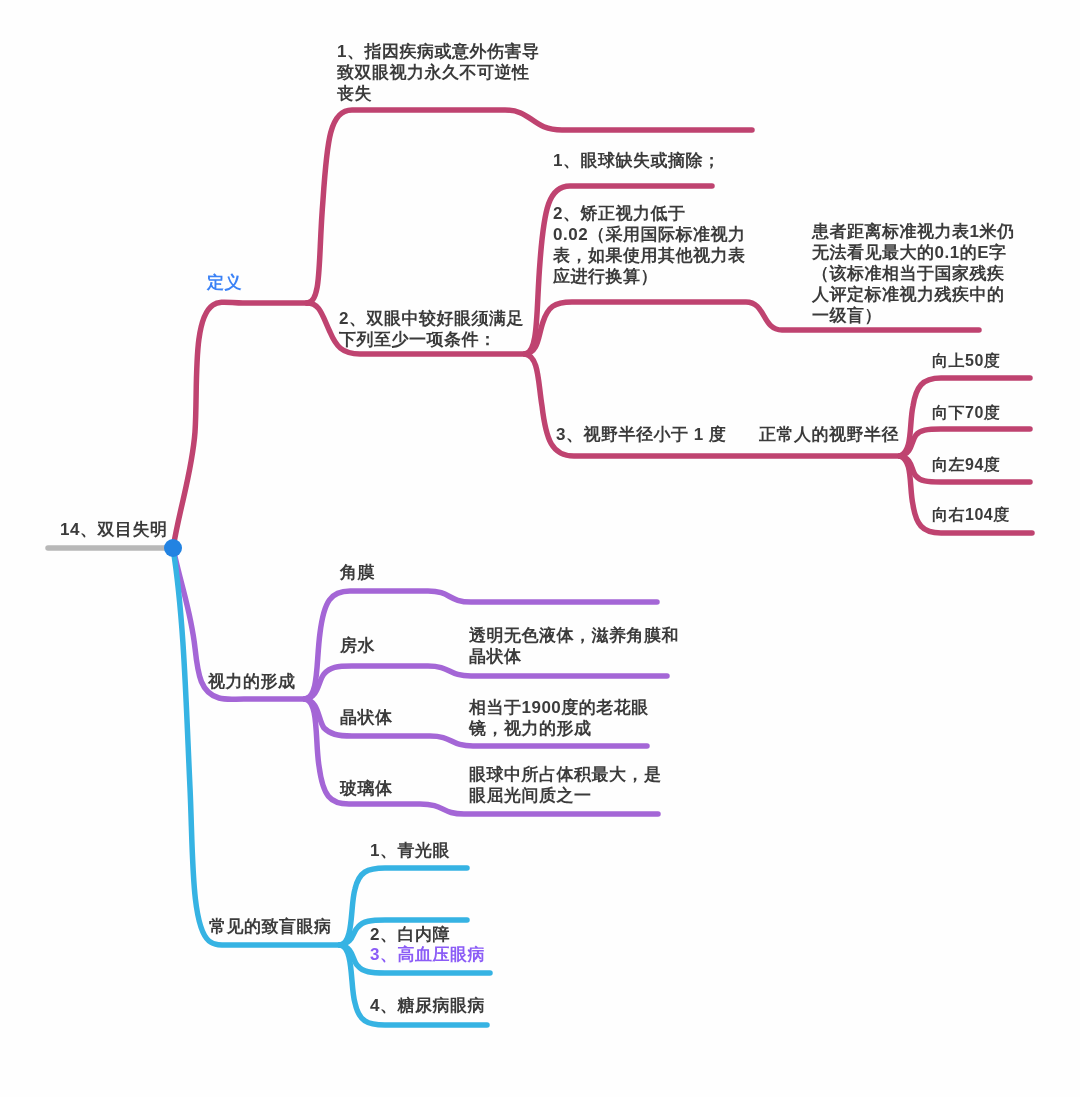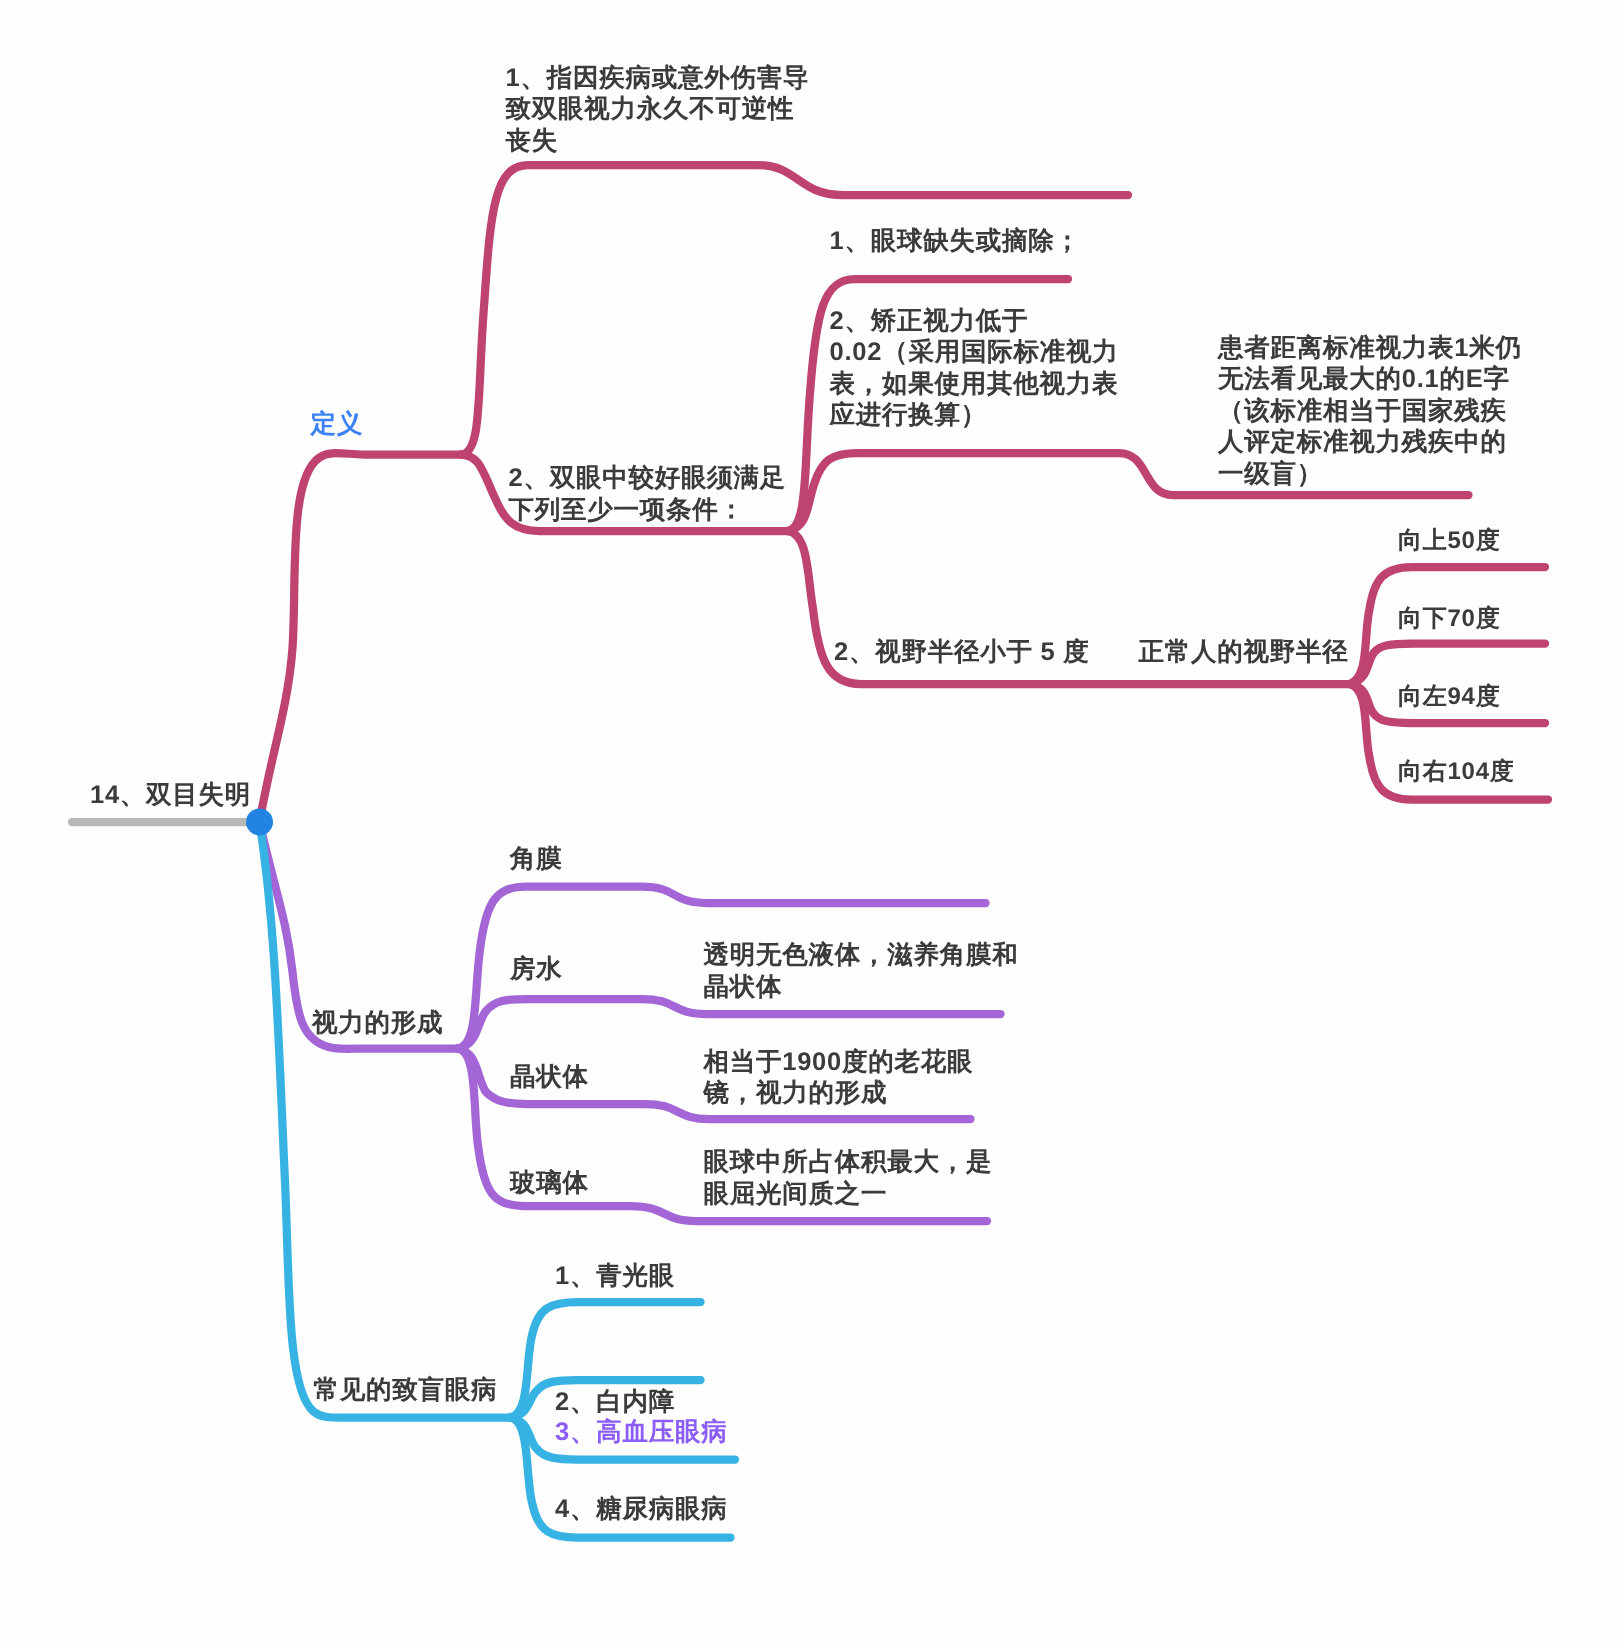"2、视野半径小于 5 度" div.node { text: 2、视野半径小于 5 -> 3、视野半径小于 1 }
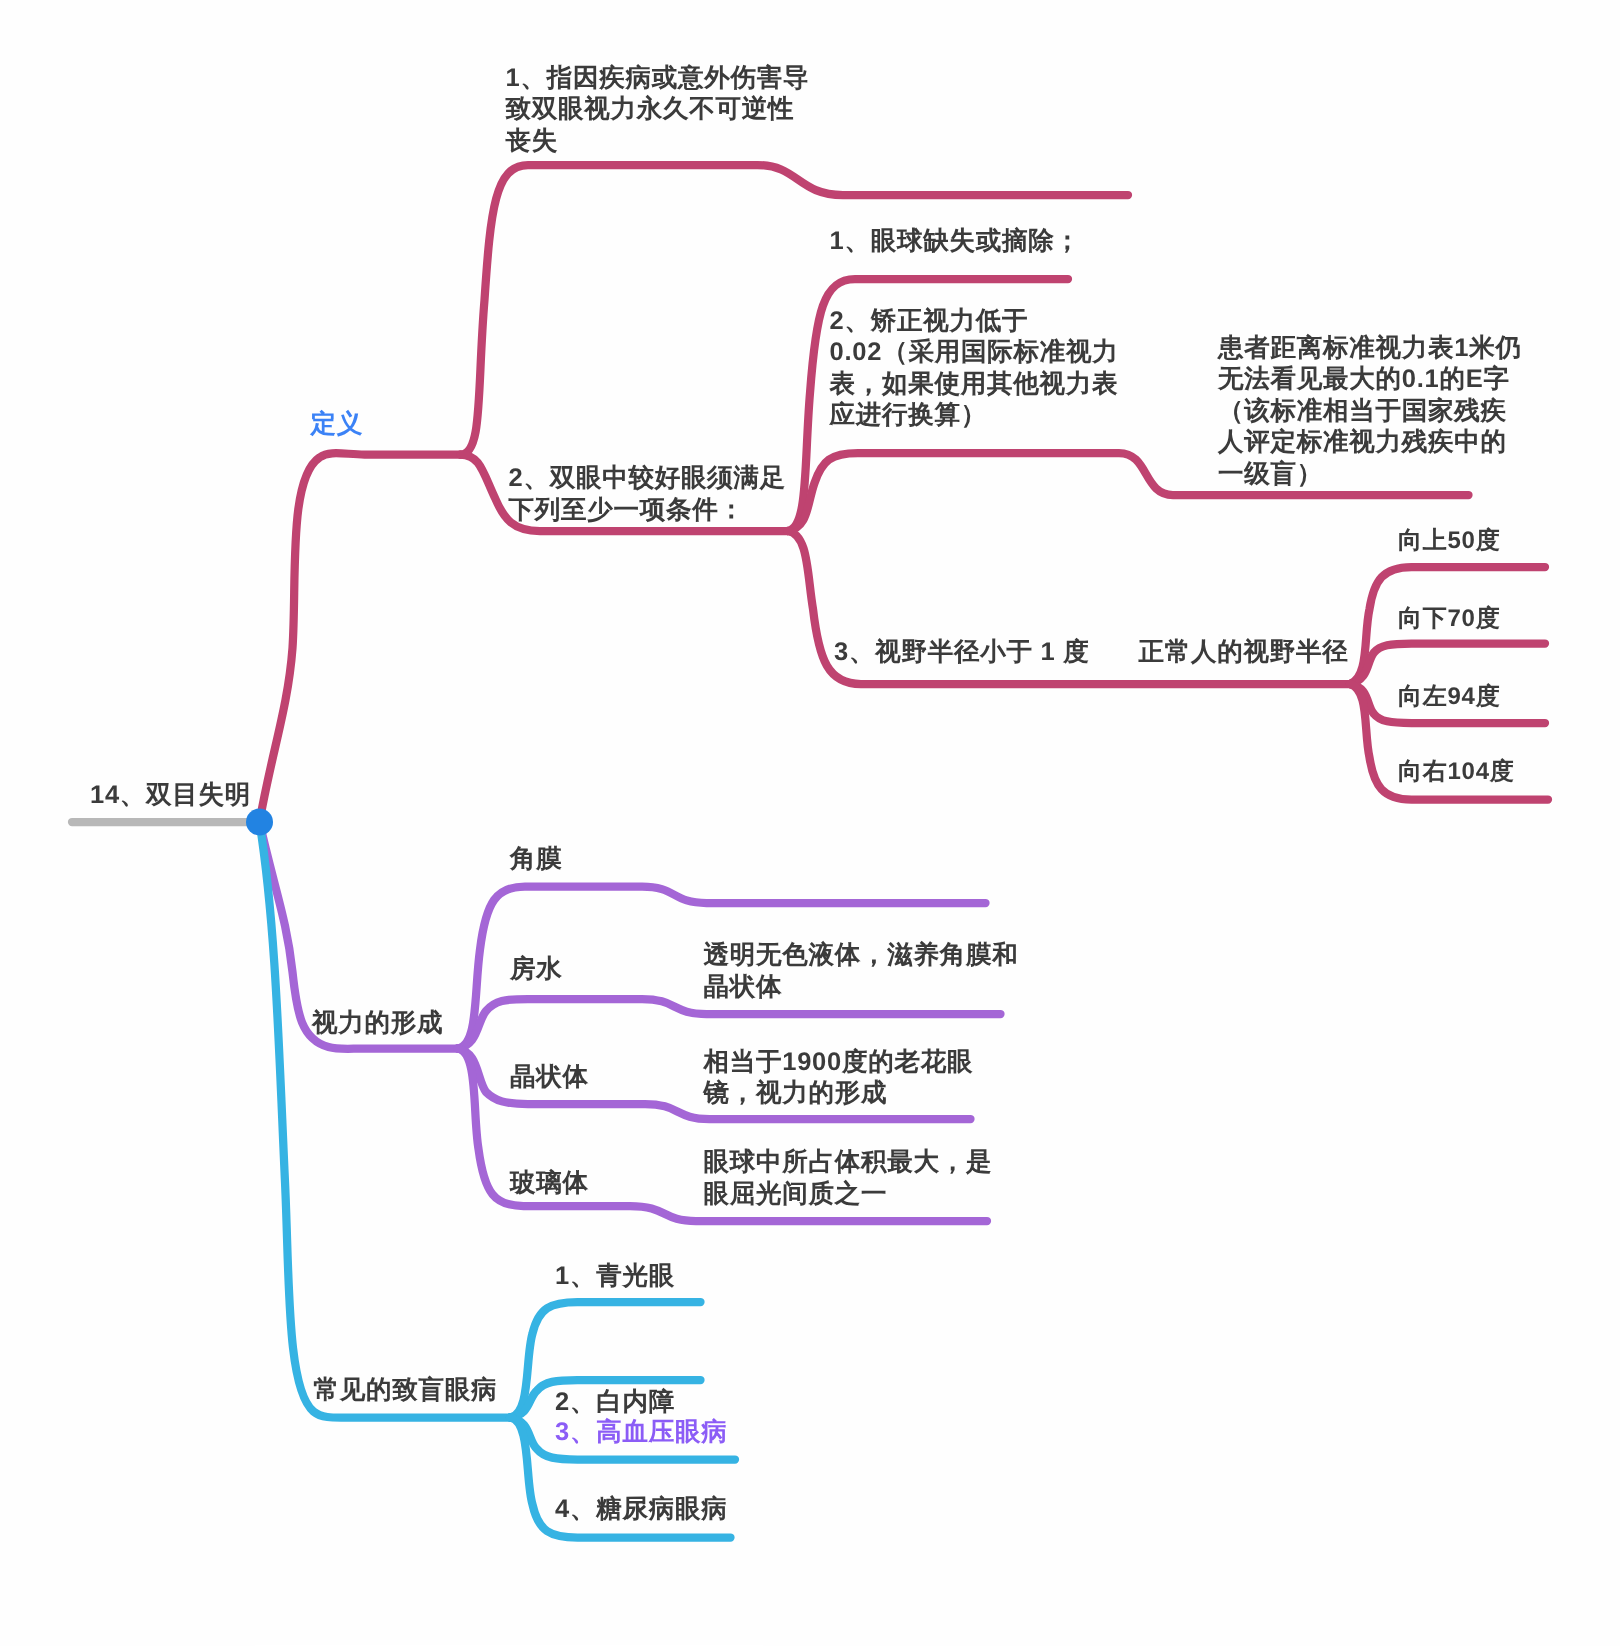"透明无色液体，滋养角膜和" div.node { font-family: none -> Liberation Mono, monospace }
